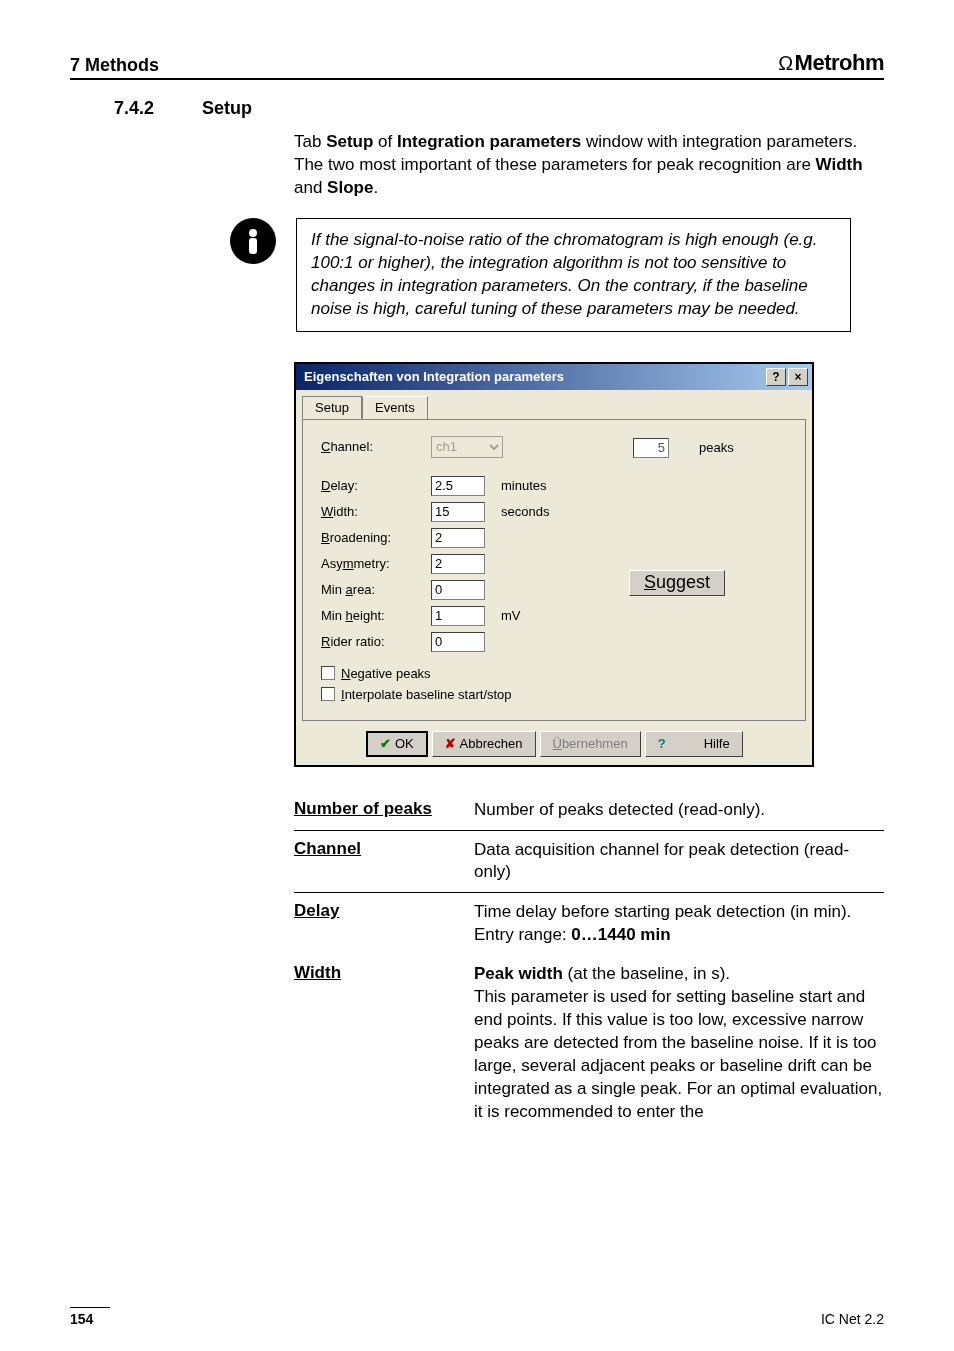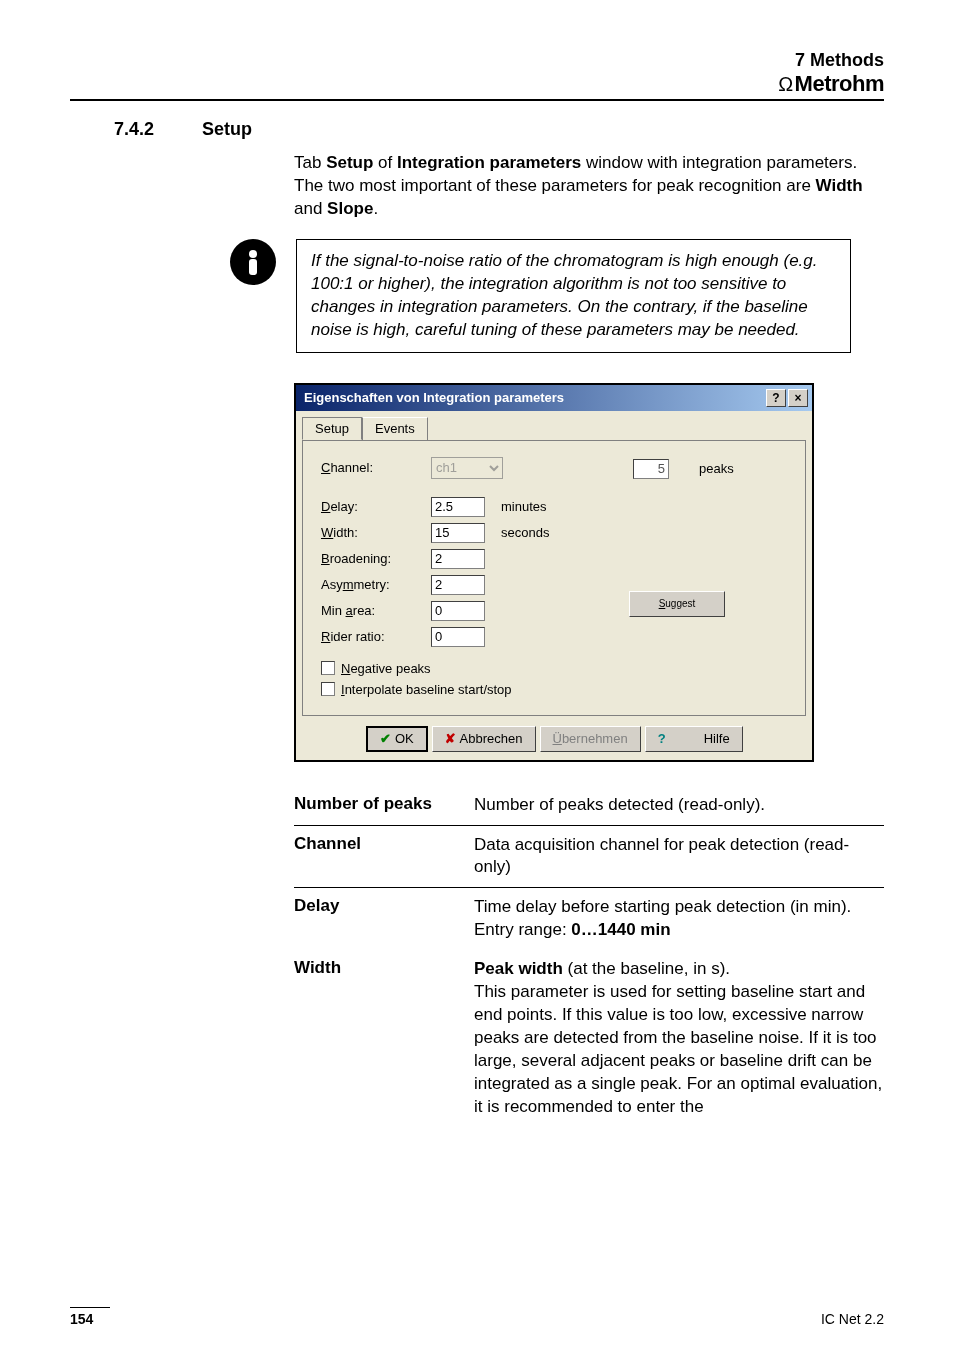"7 Methods" .header-row { flex-direction: column -> none }
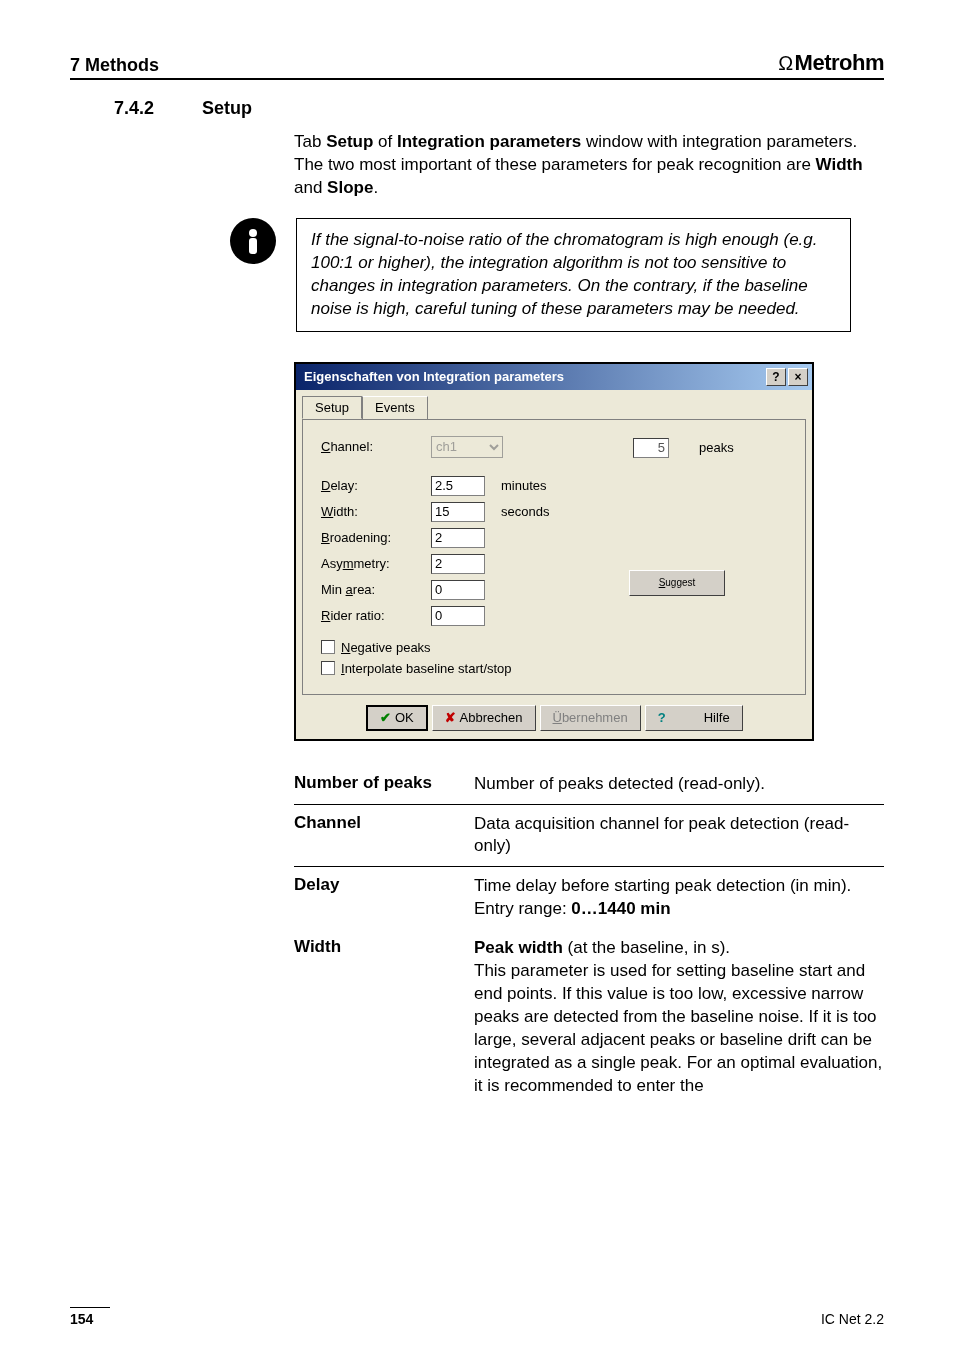"Suggest" .suggest-btn { font-size: 10px -> 18px }
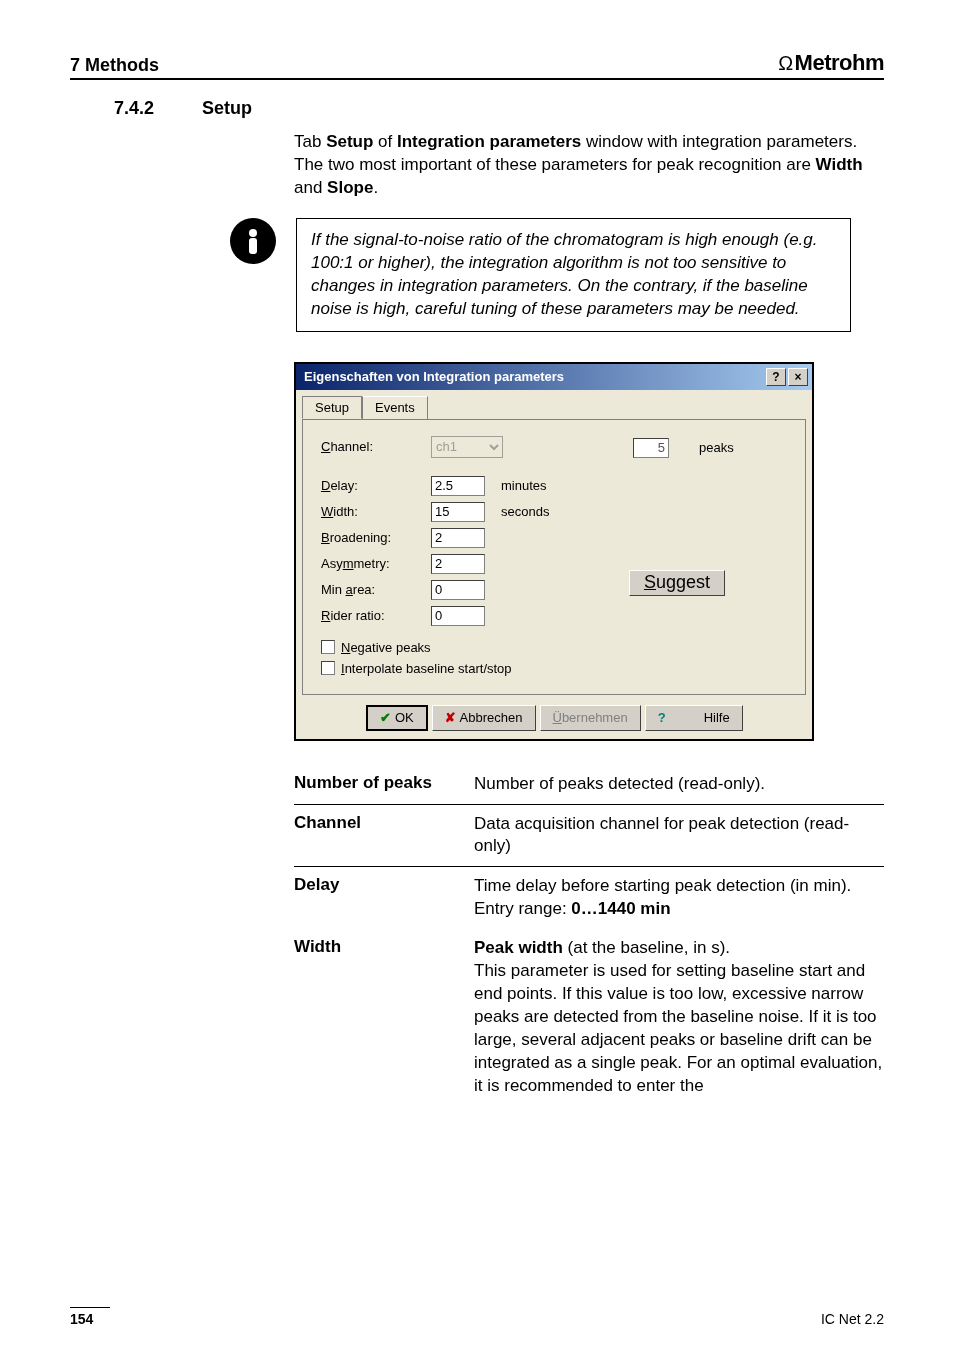"Min height:" div.form-row { html: none -> <div> <span>Min <span>h</span>eight:</span> <input> <span>mV</span> </div> }
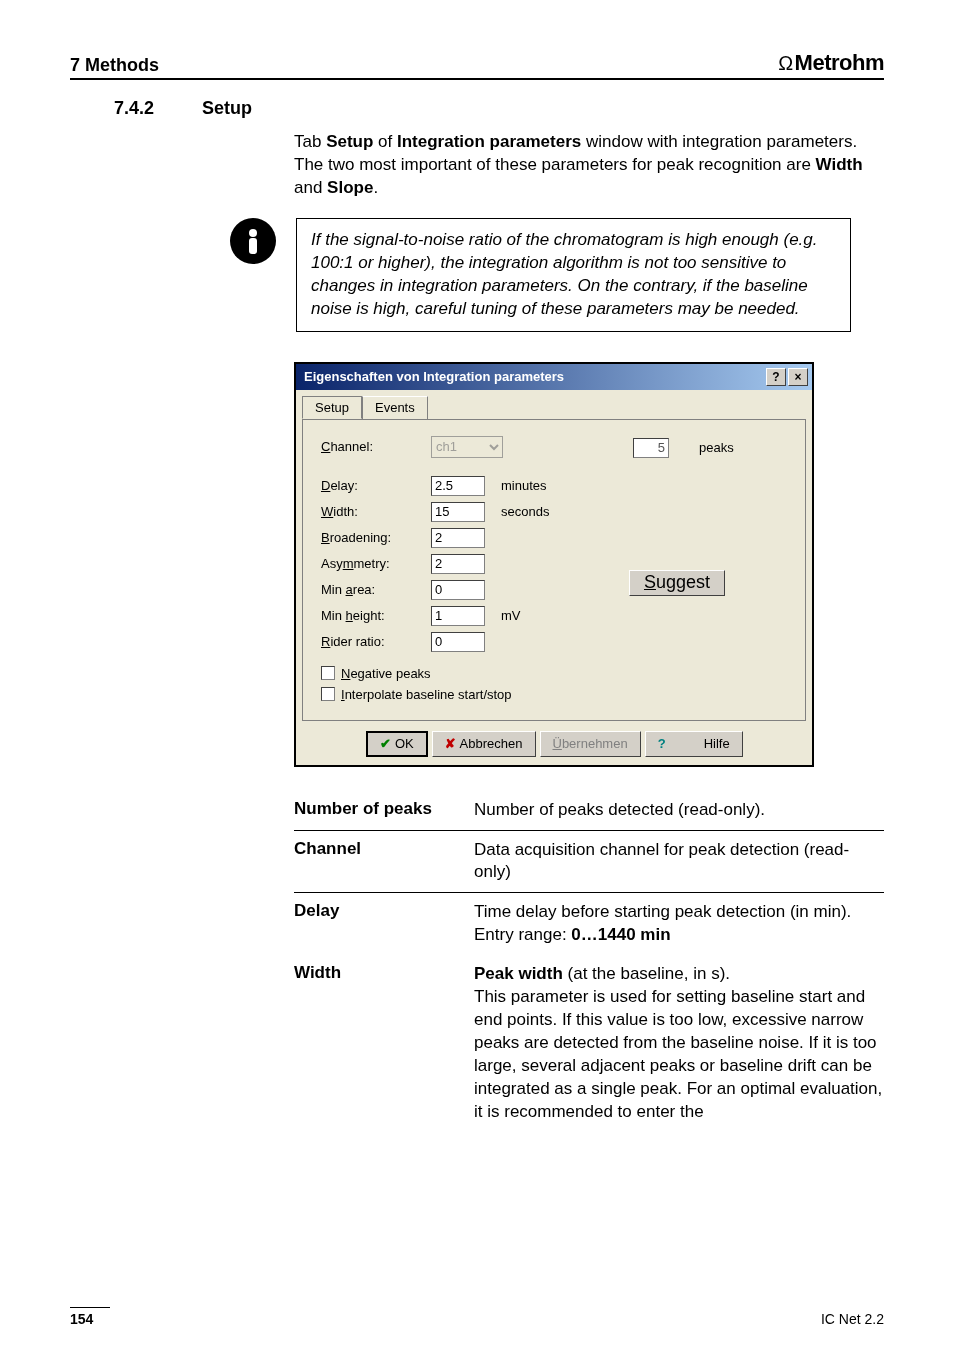"Number of peaks" .term { text-decoration: none -> underline }
